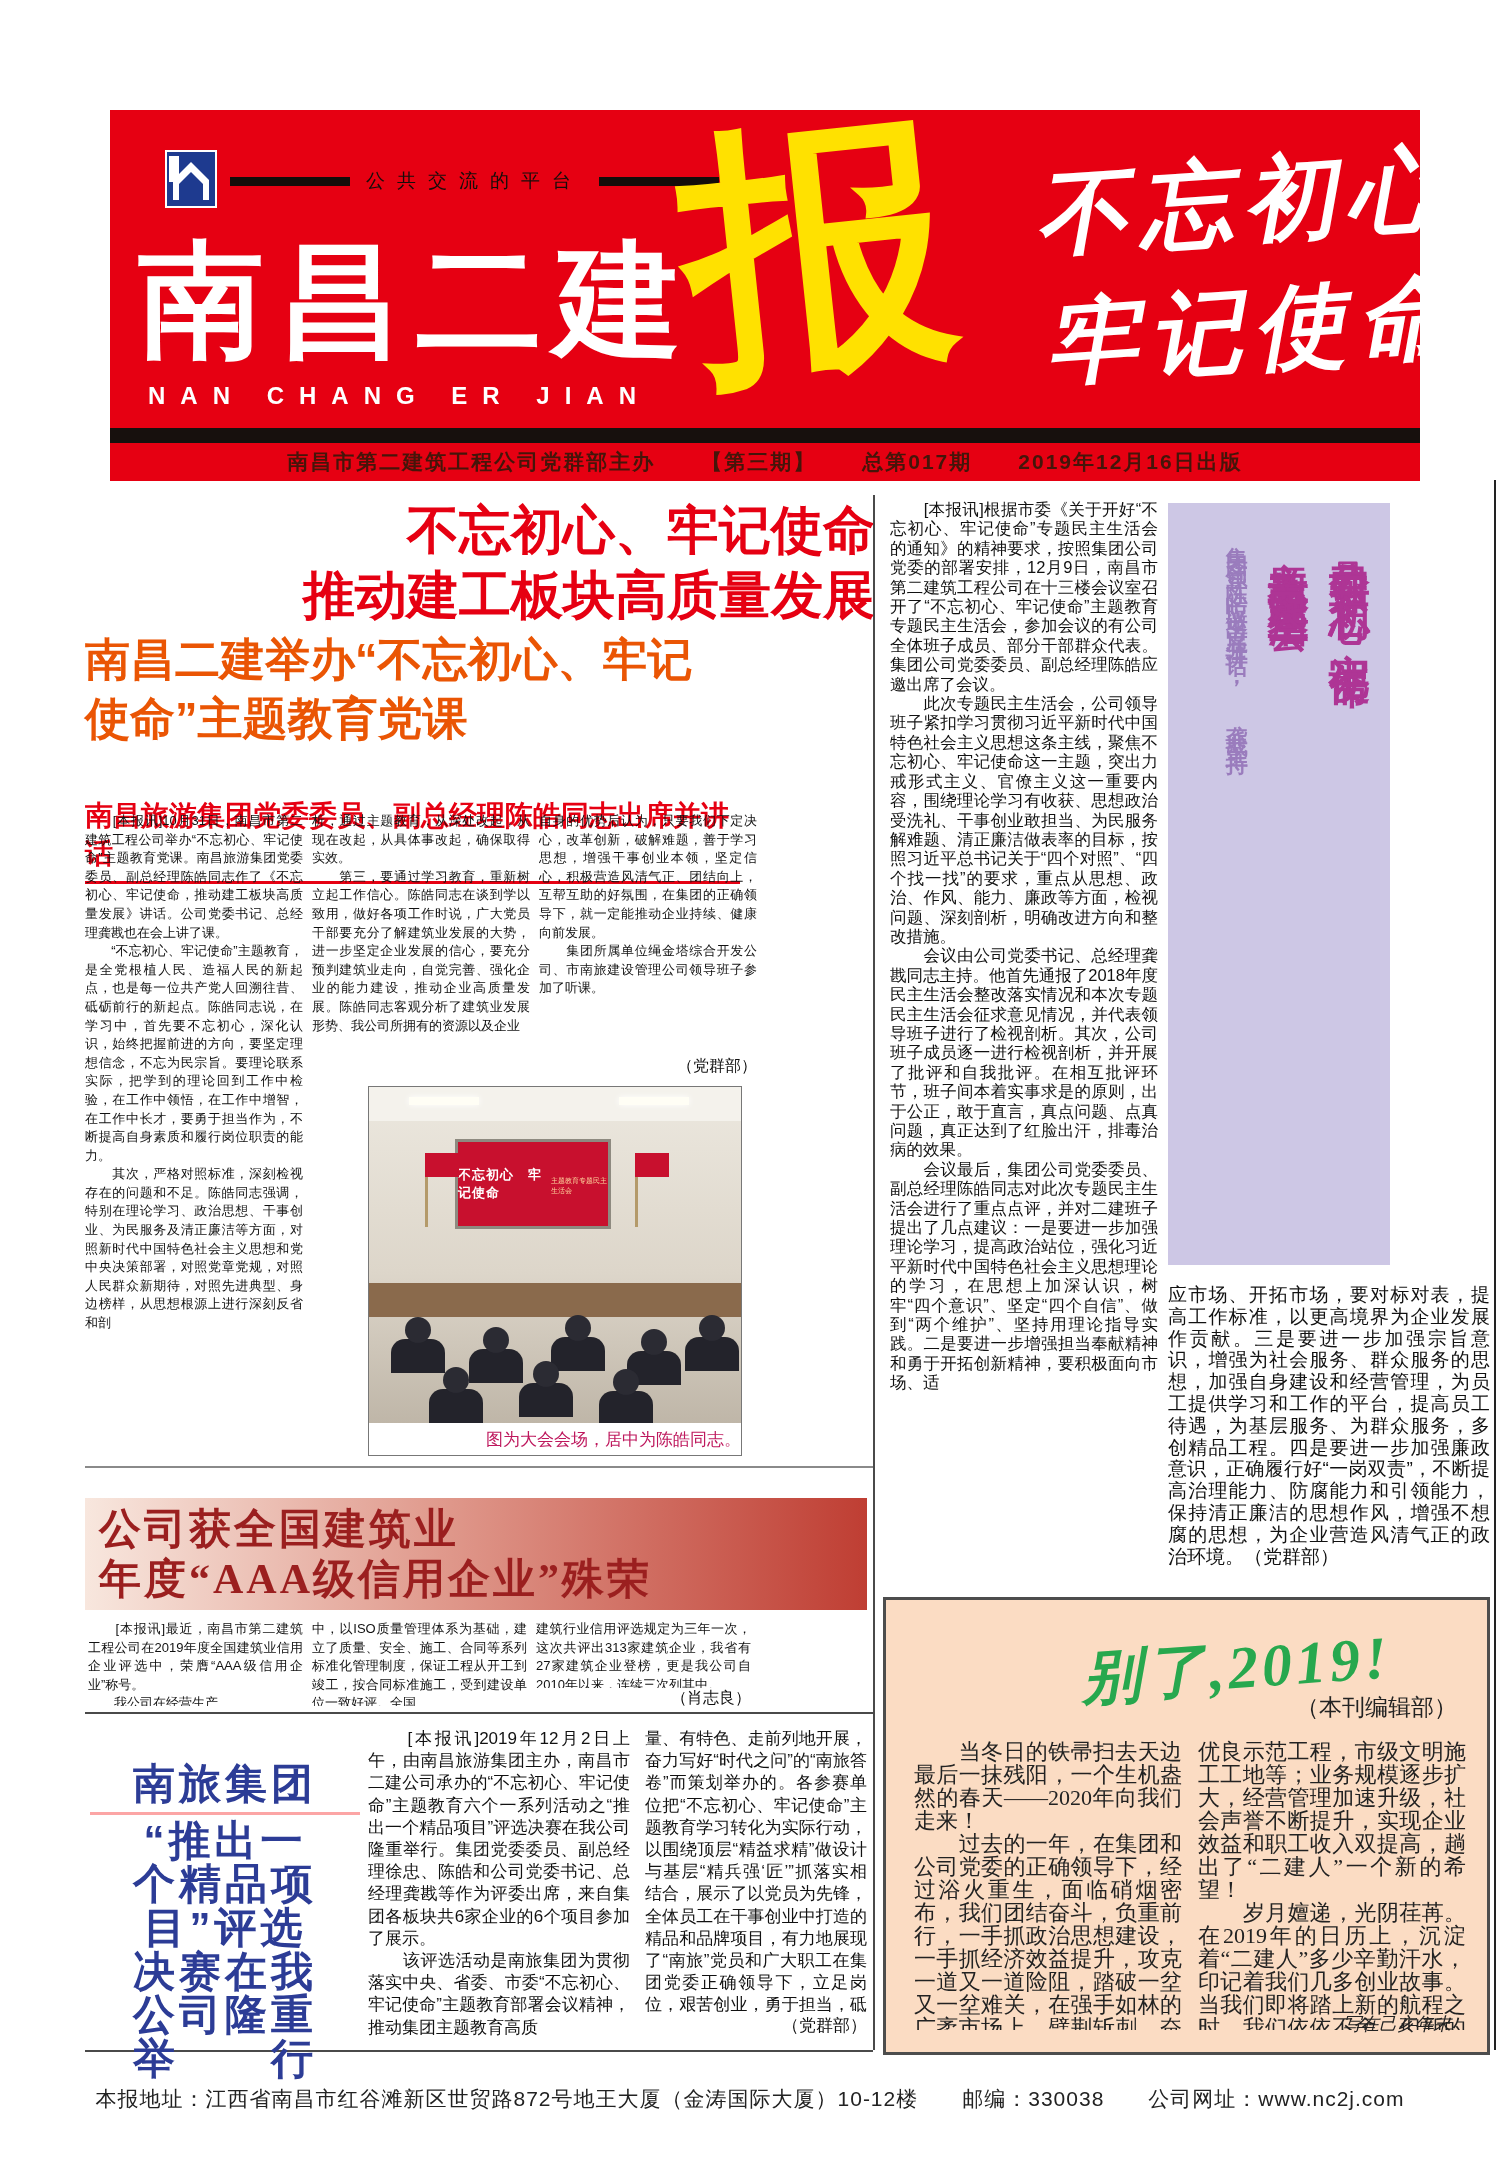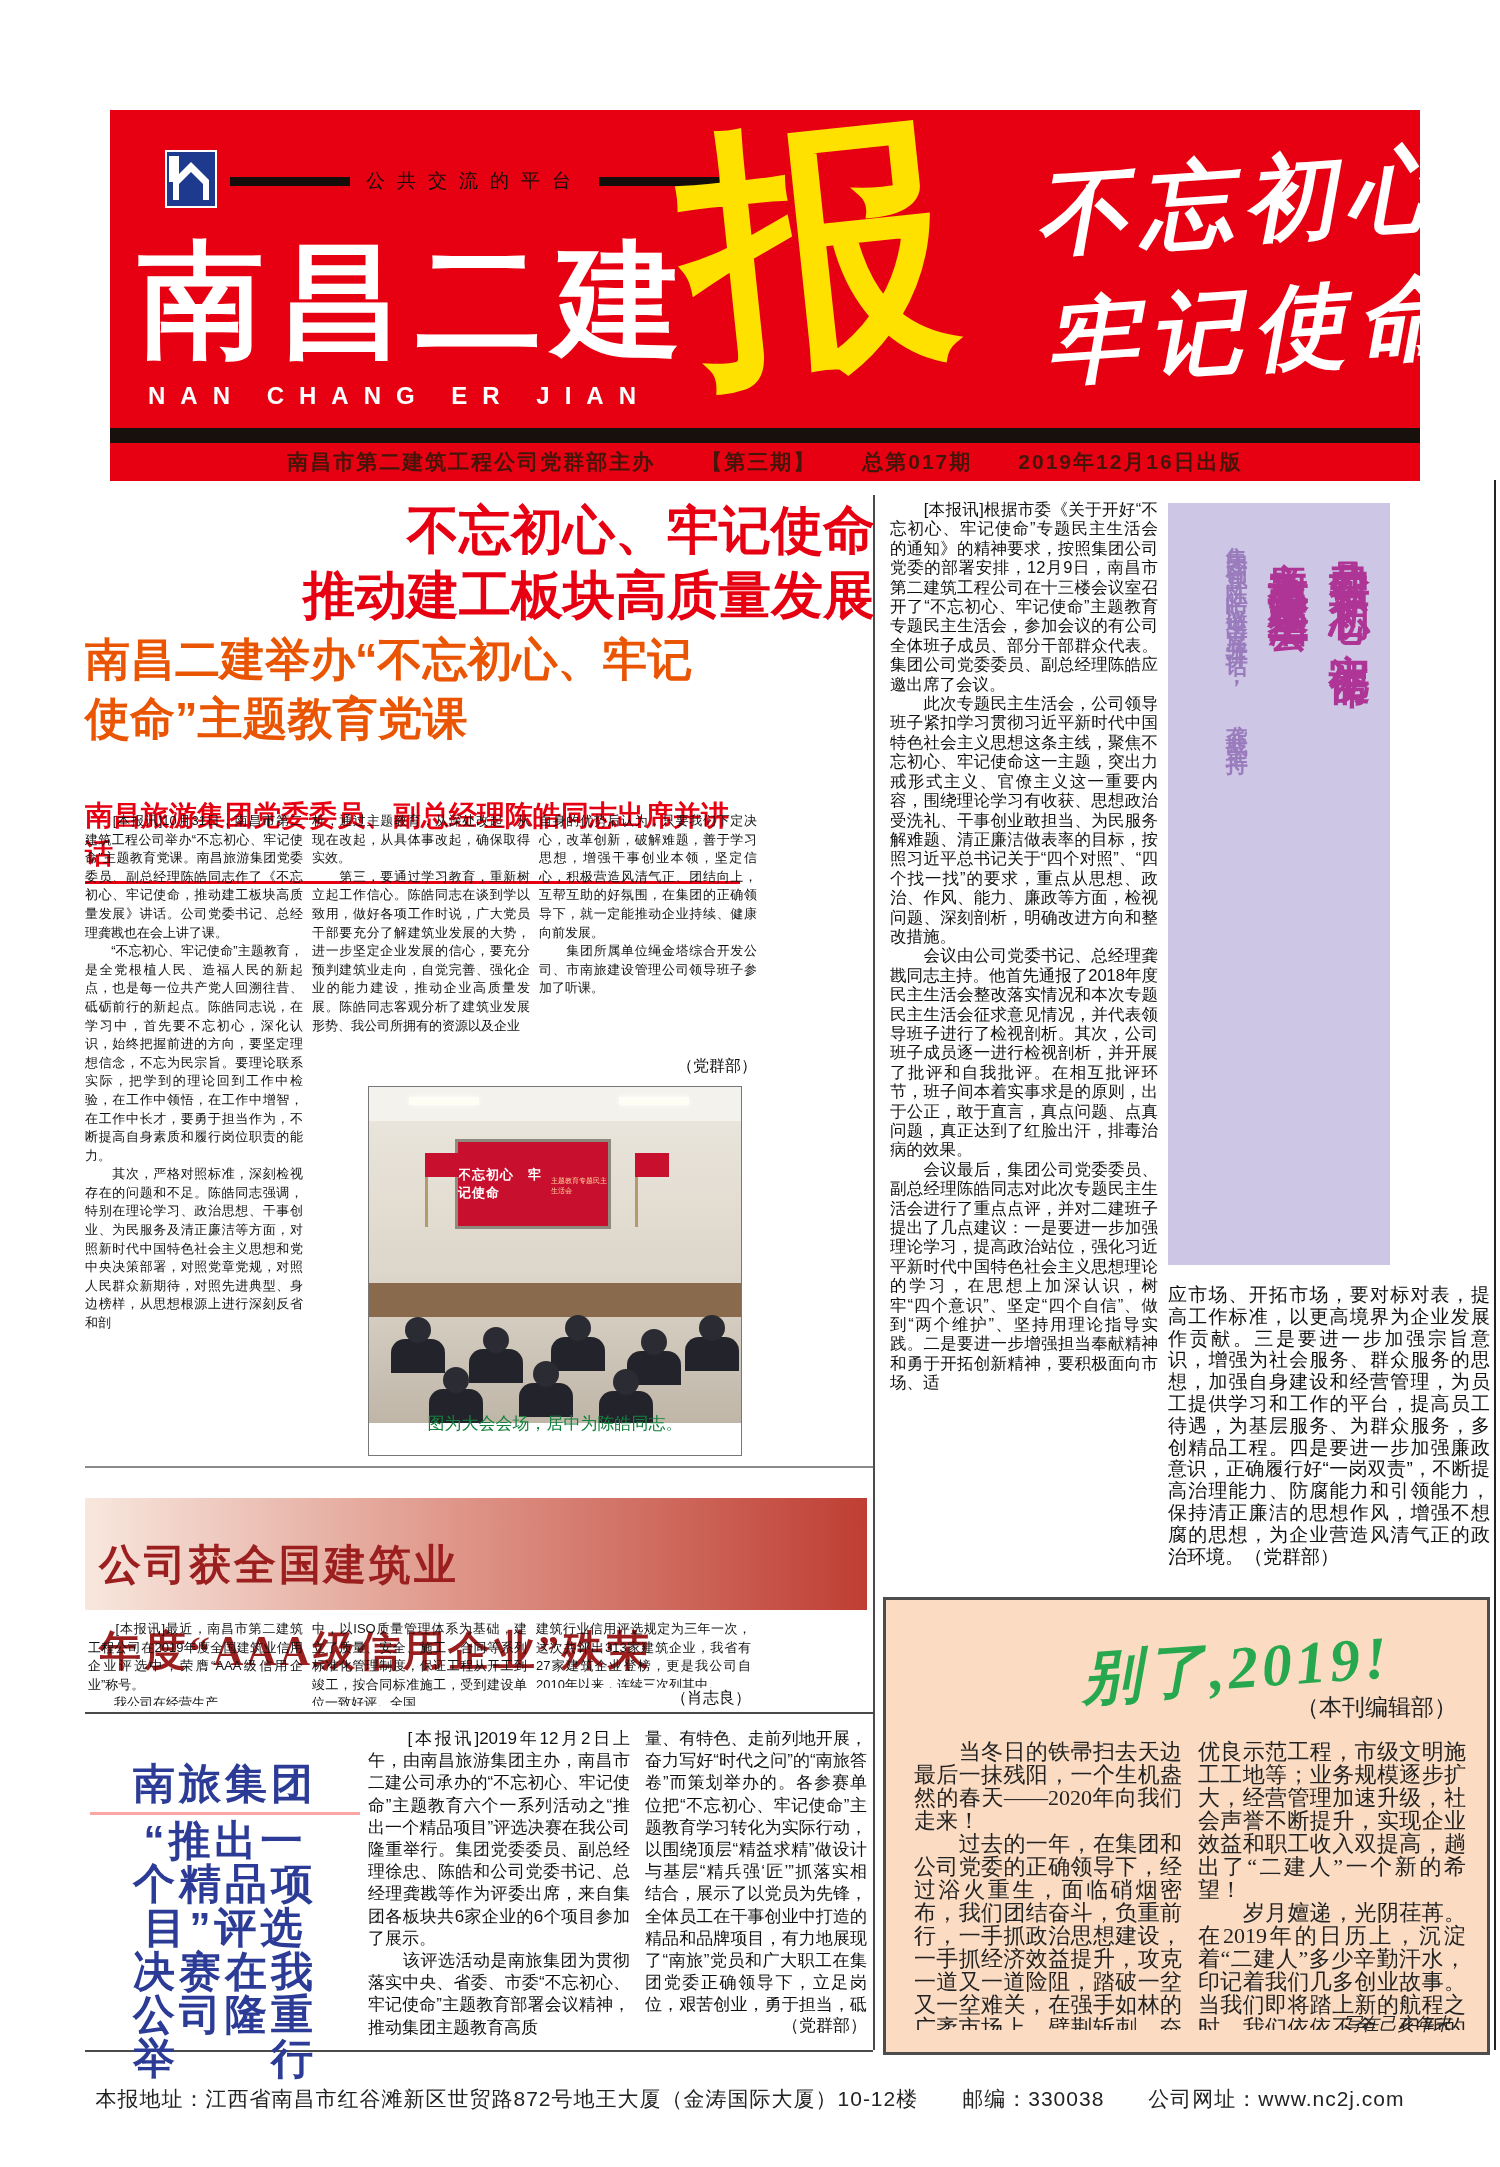"图为大会会场，居中为陈皓同志。" .caption { bottom: 20px -> 4px; color: #15803d -> #be185d; text-align: center -> right }
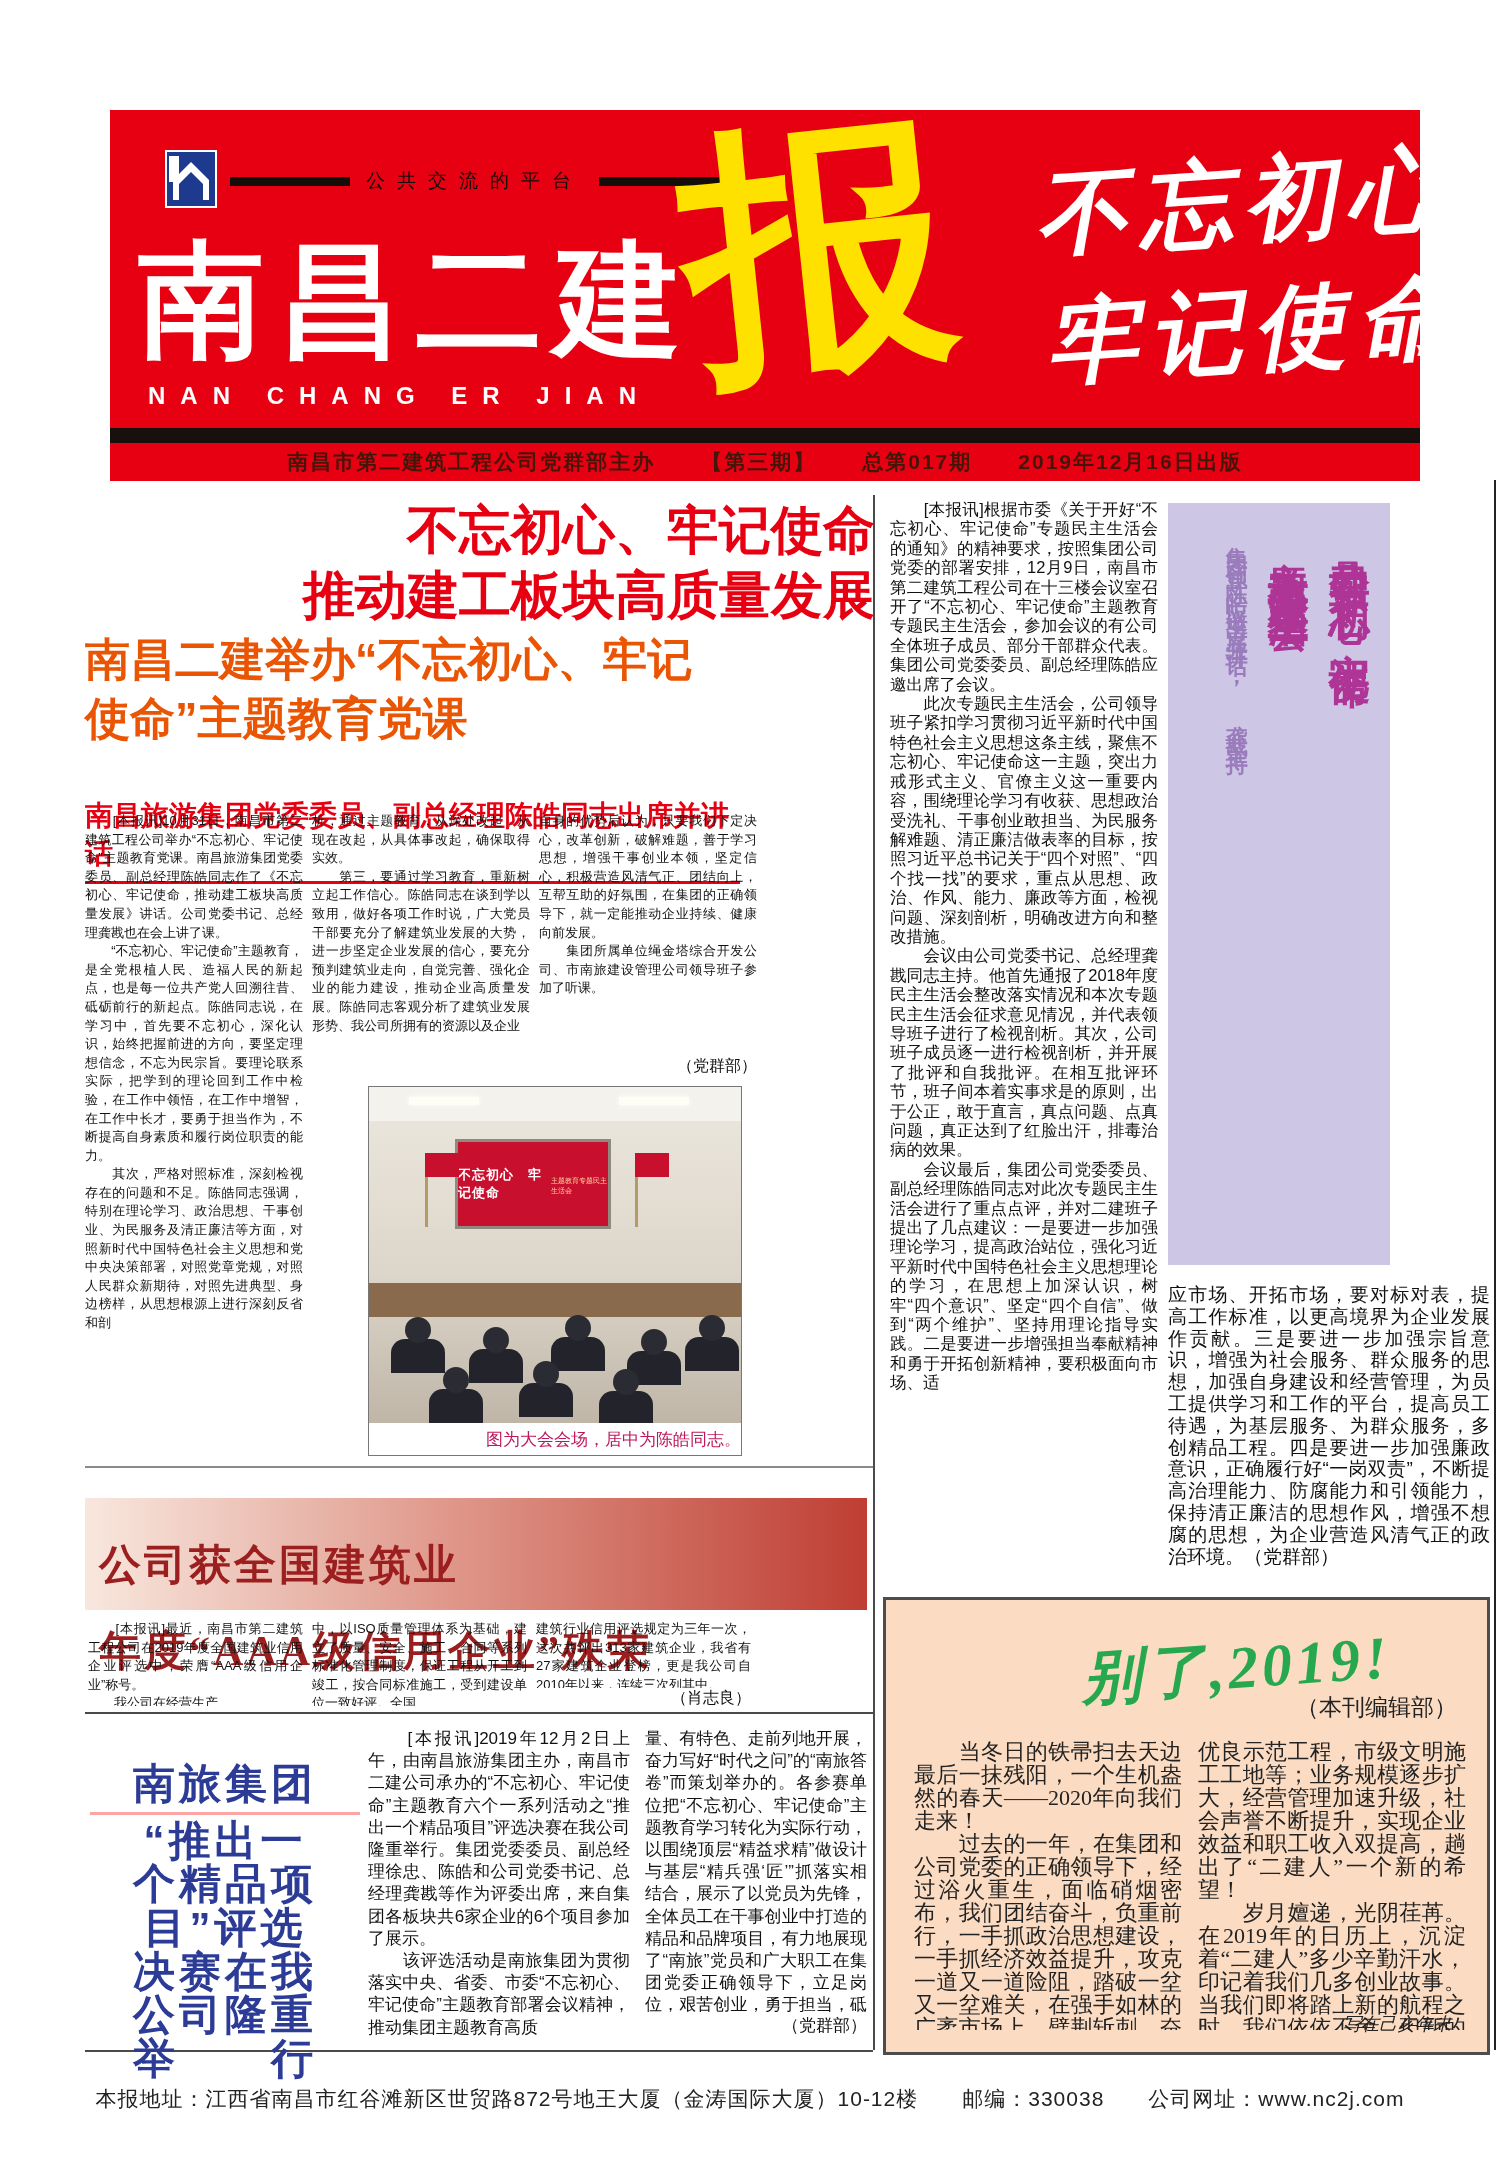"公司获全国建筑业" .aaa-banner div { margin-top: 36px -> none }
